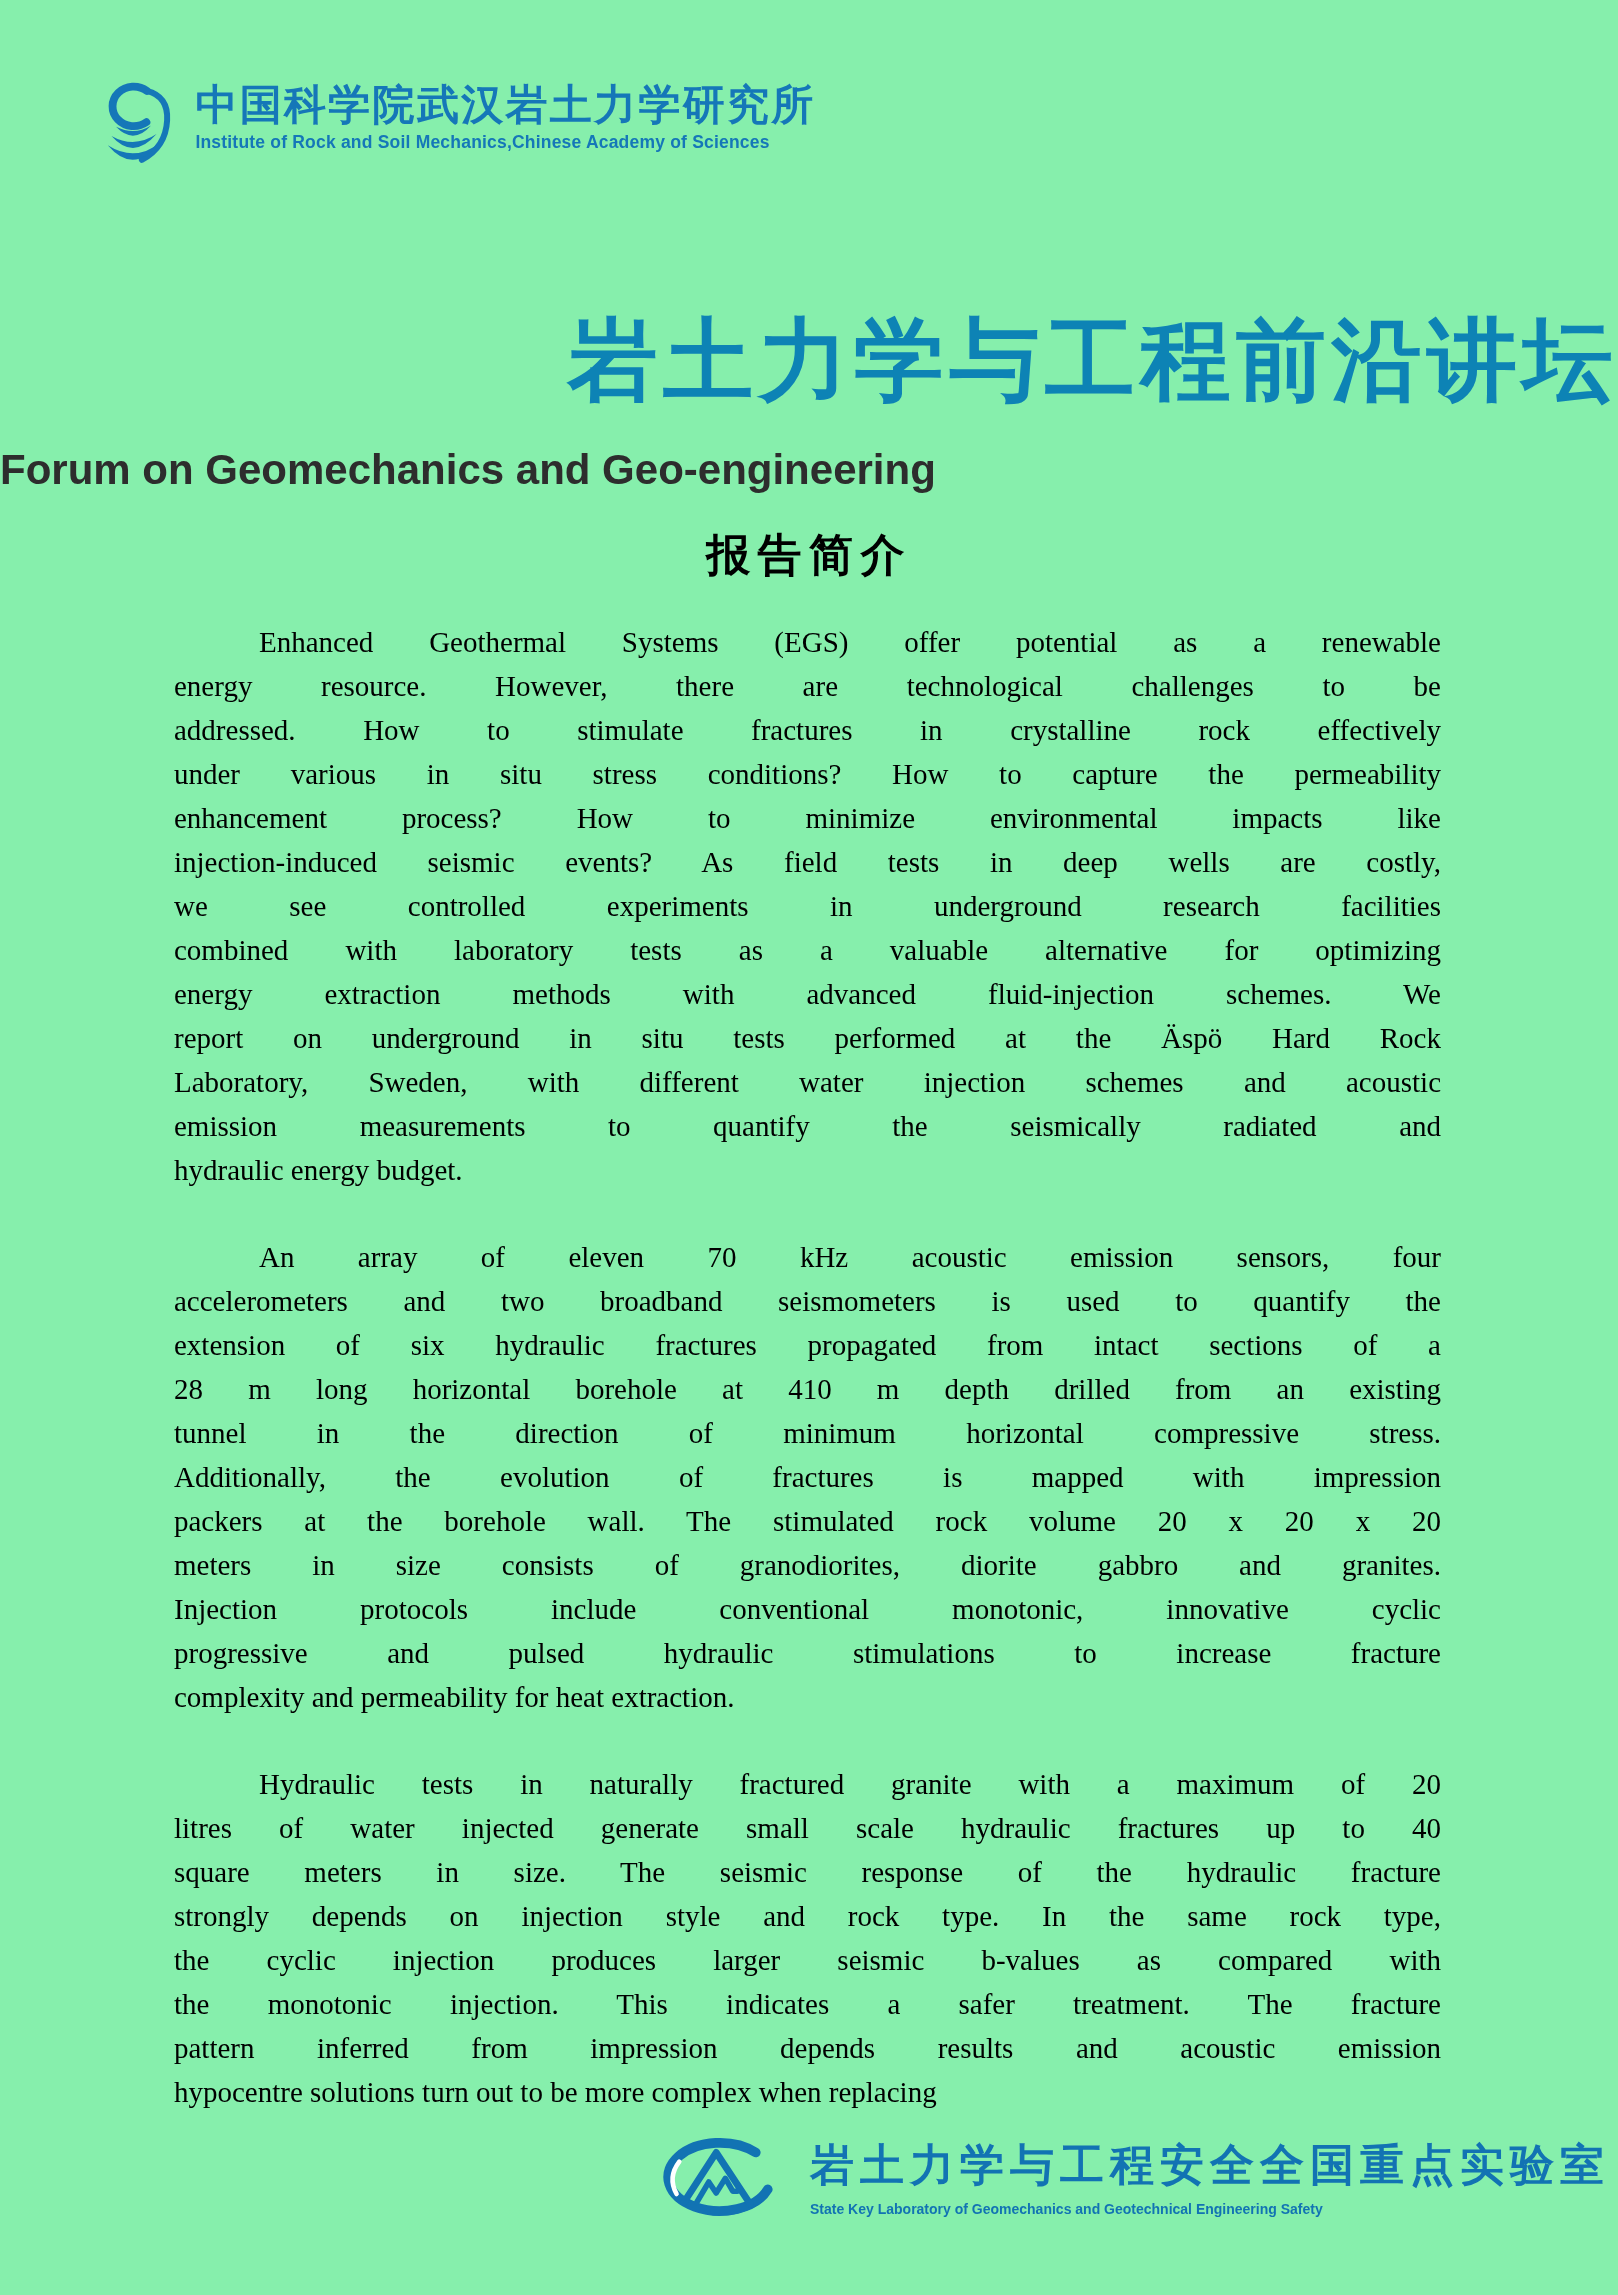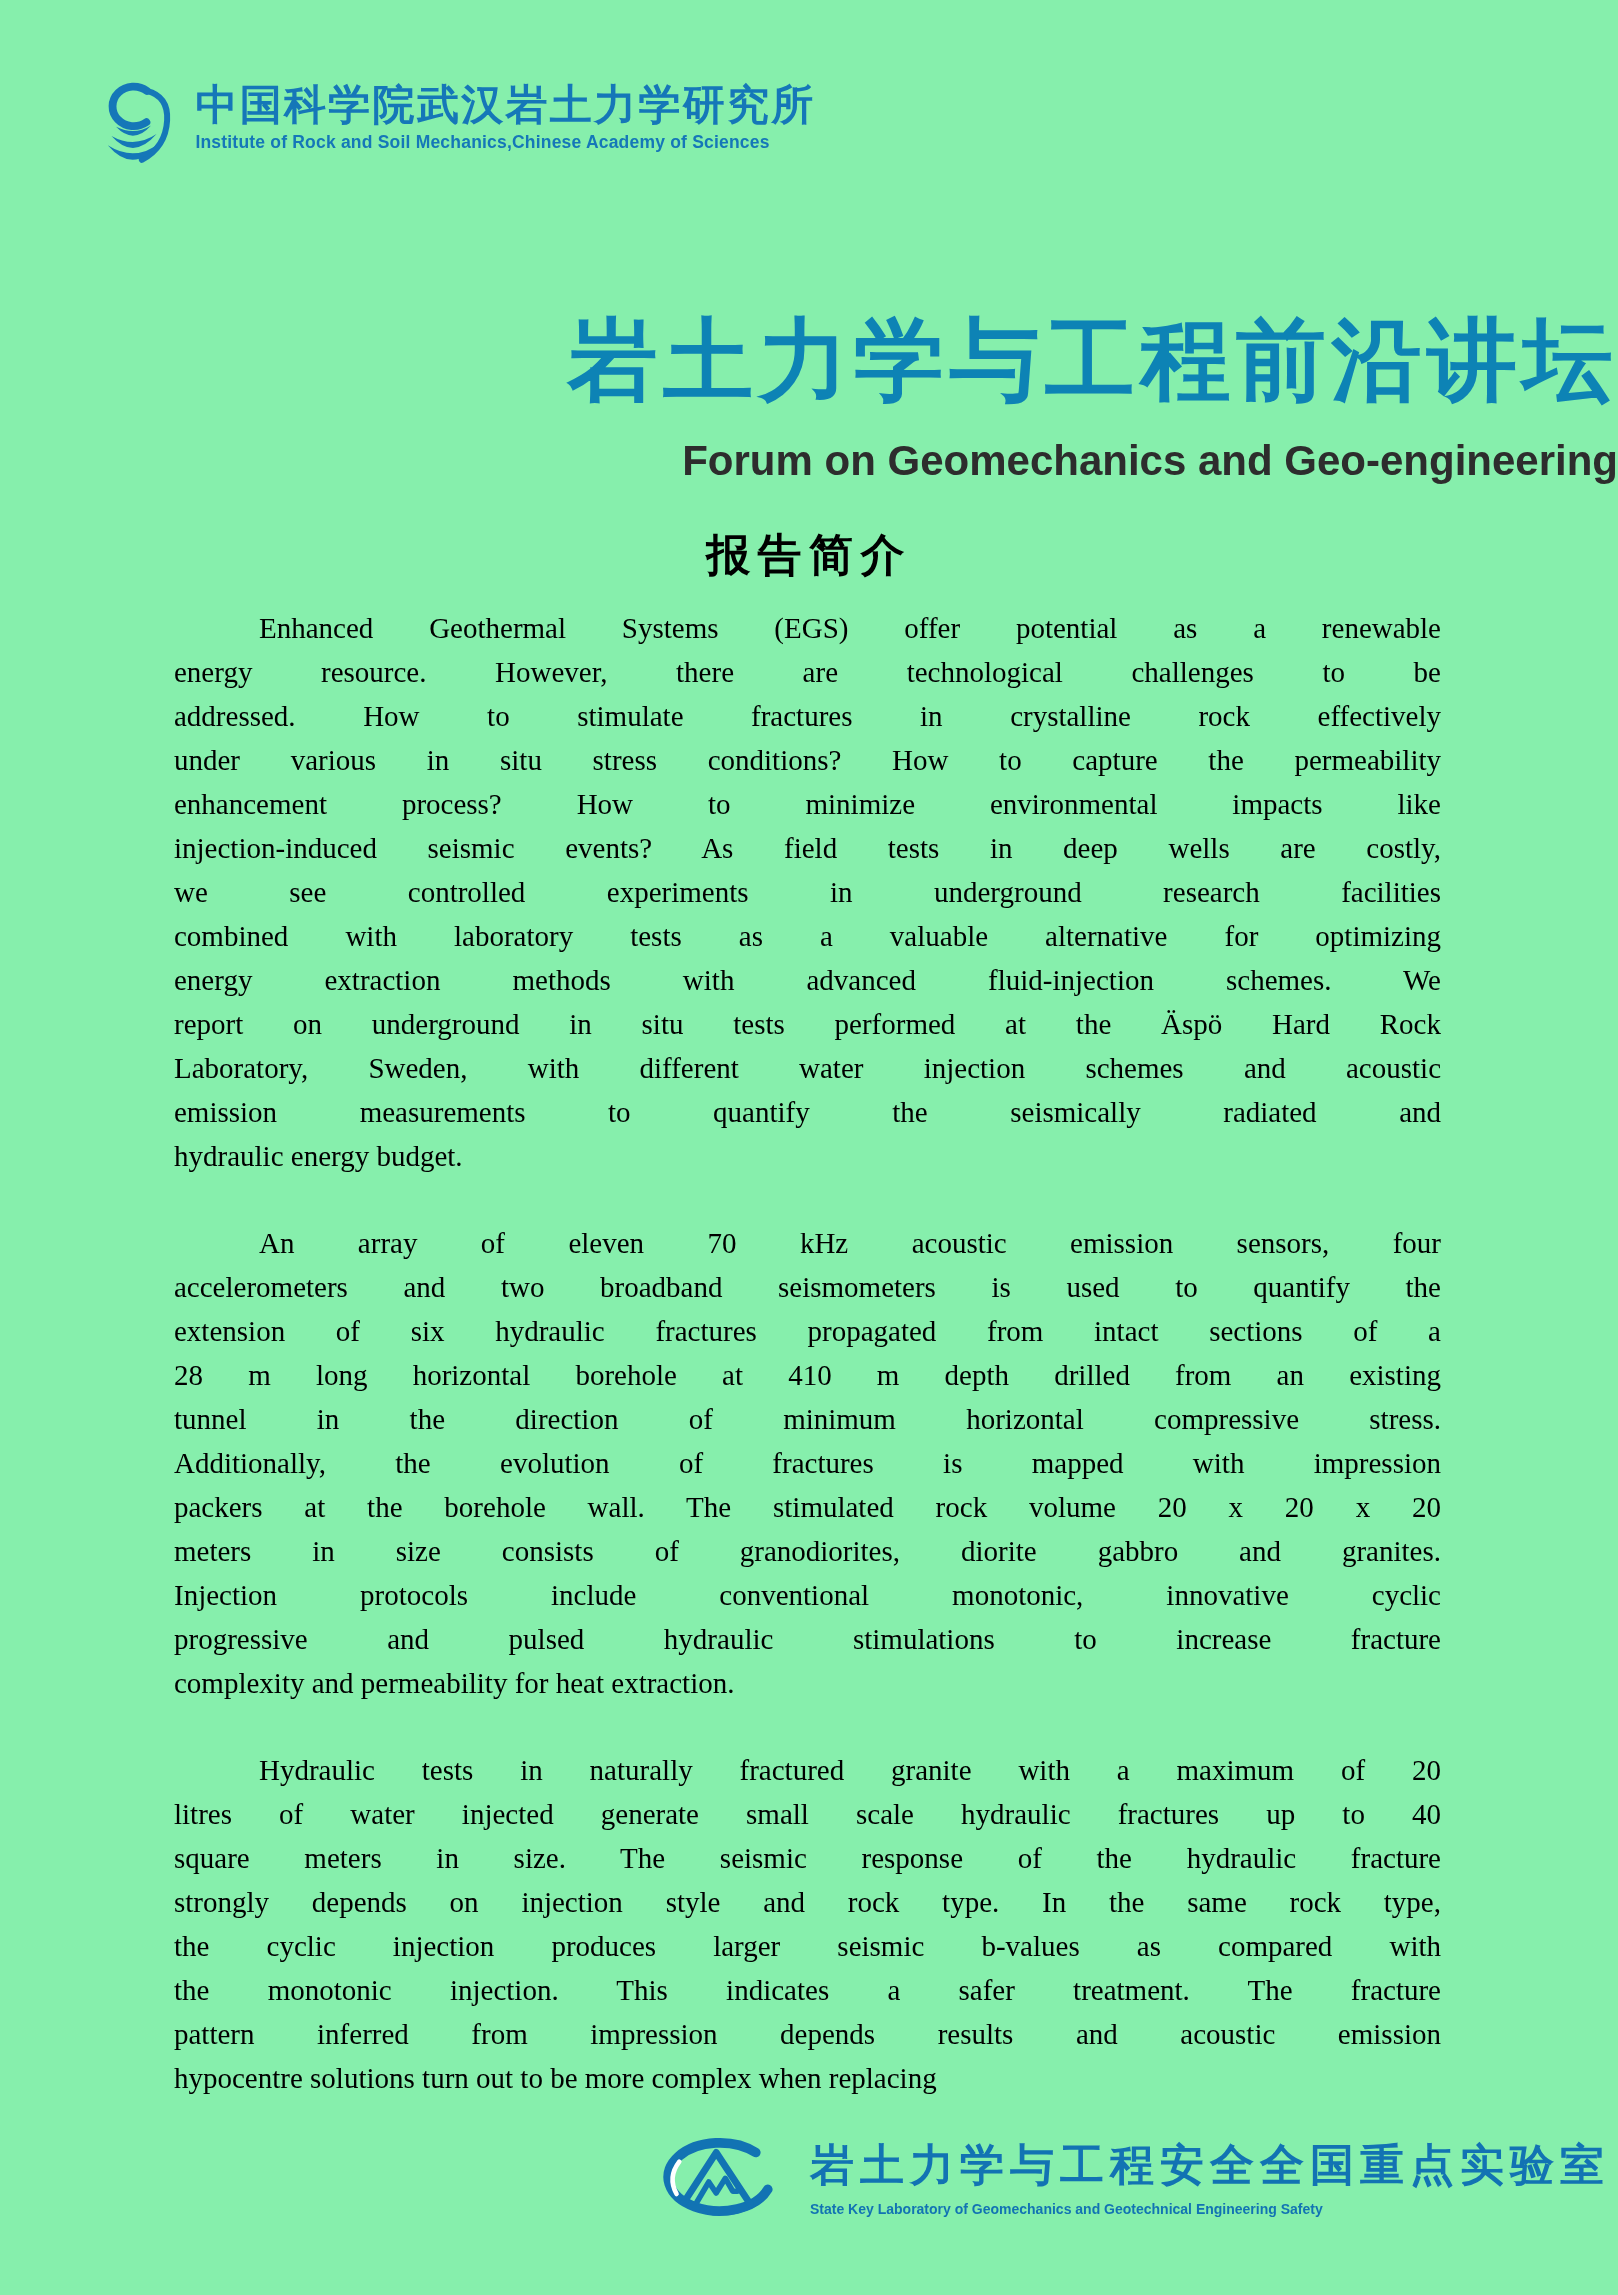"Forum on Geomechanics and" .sub-title { text-align: right -> left; top: 437px -> 446px }
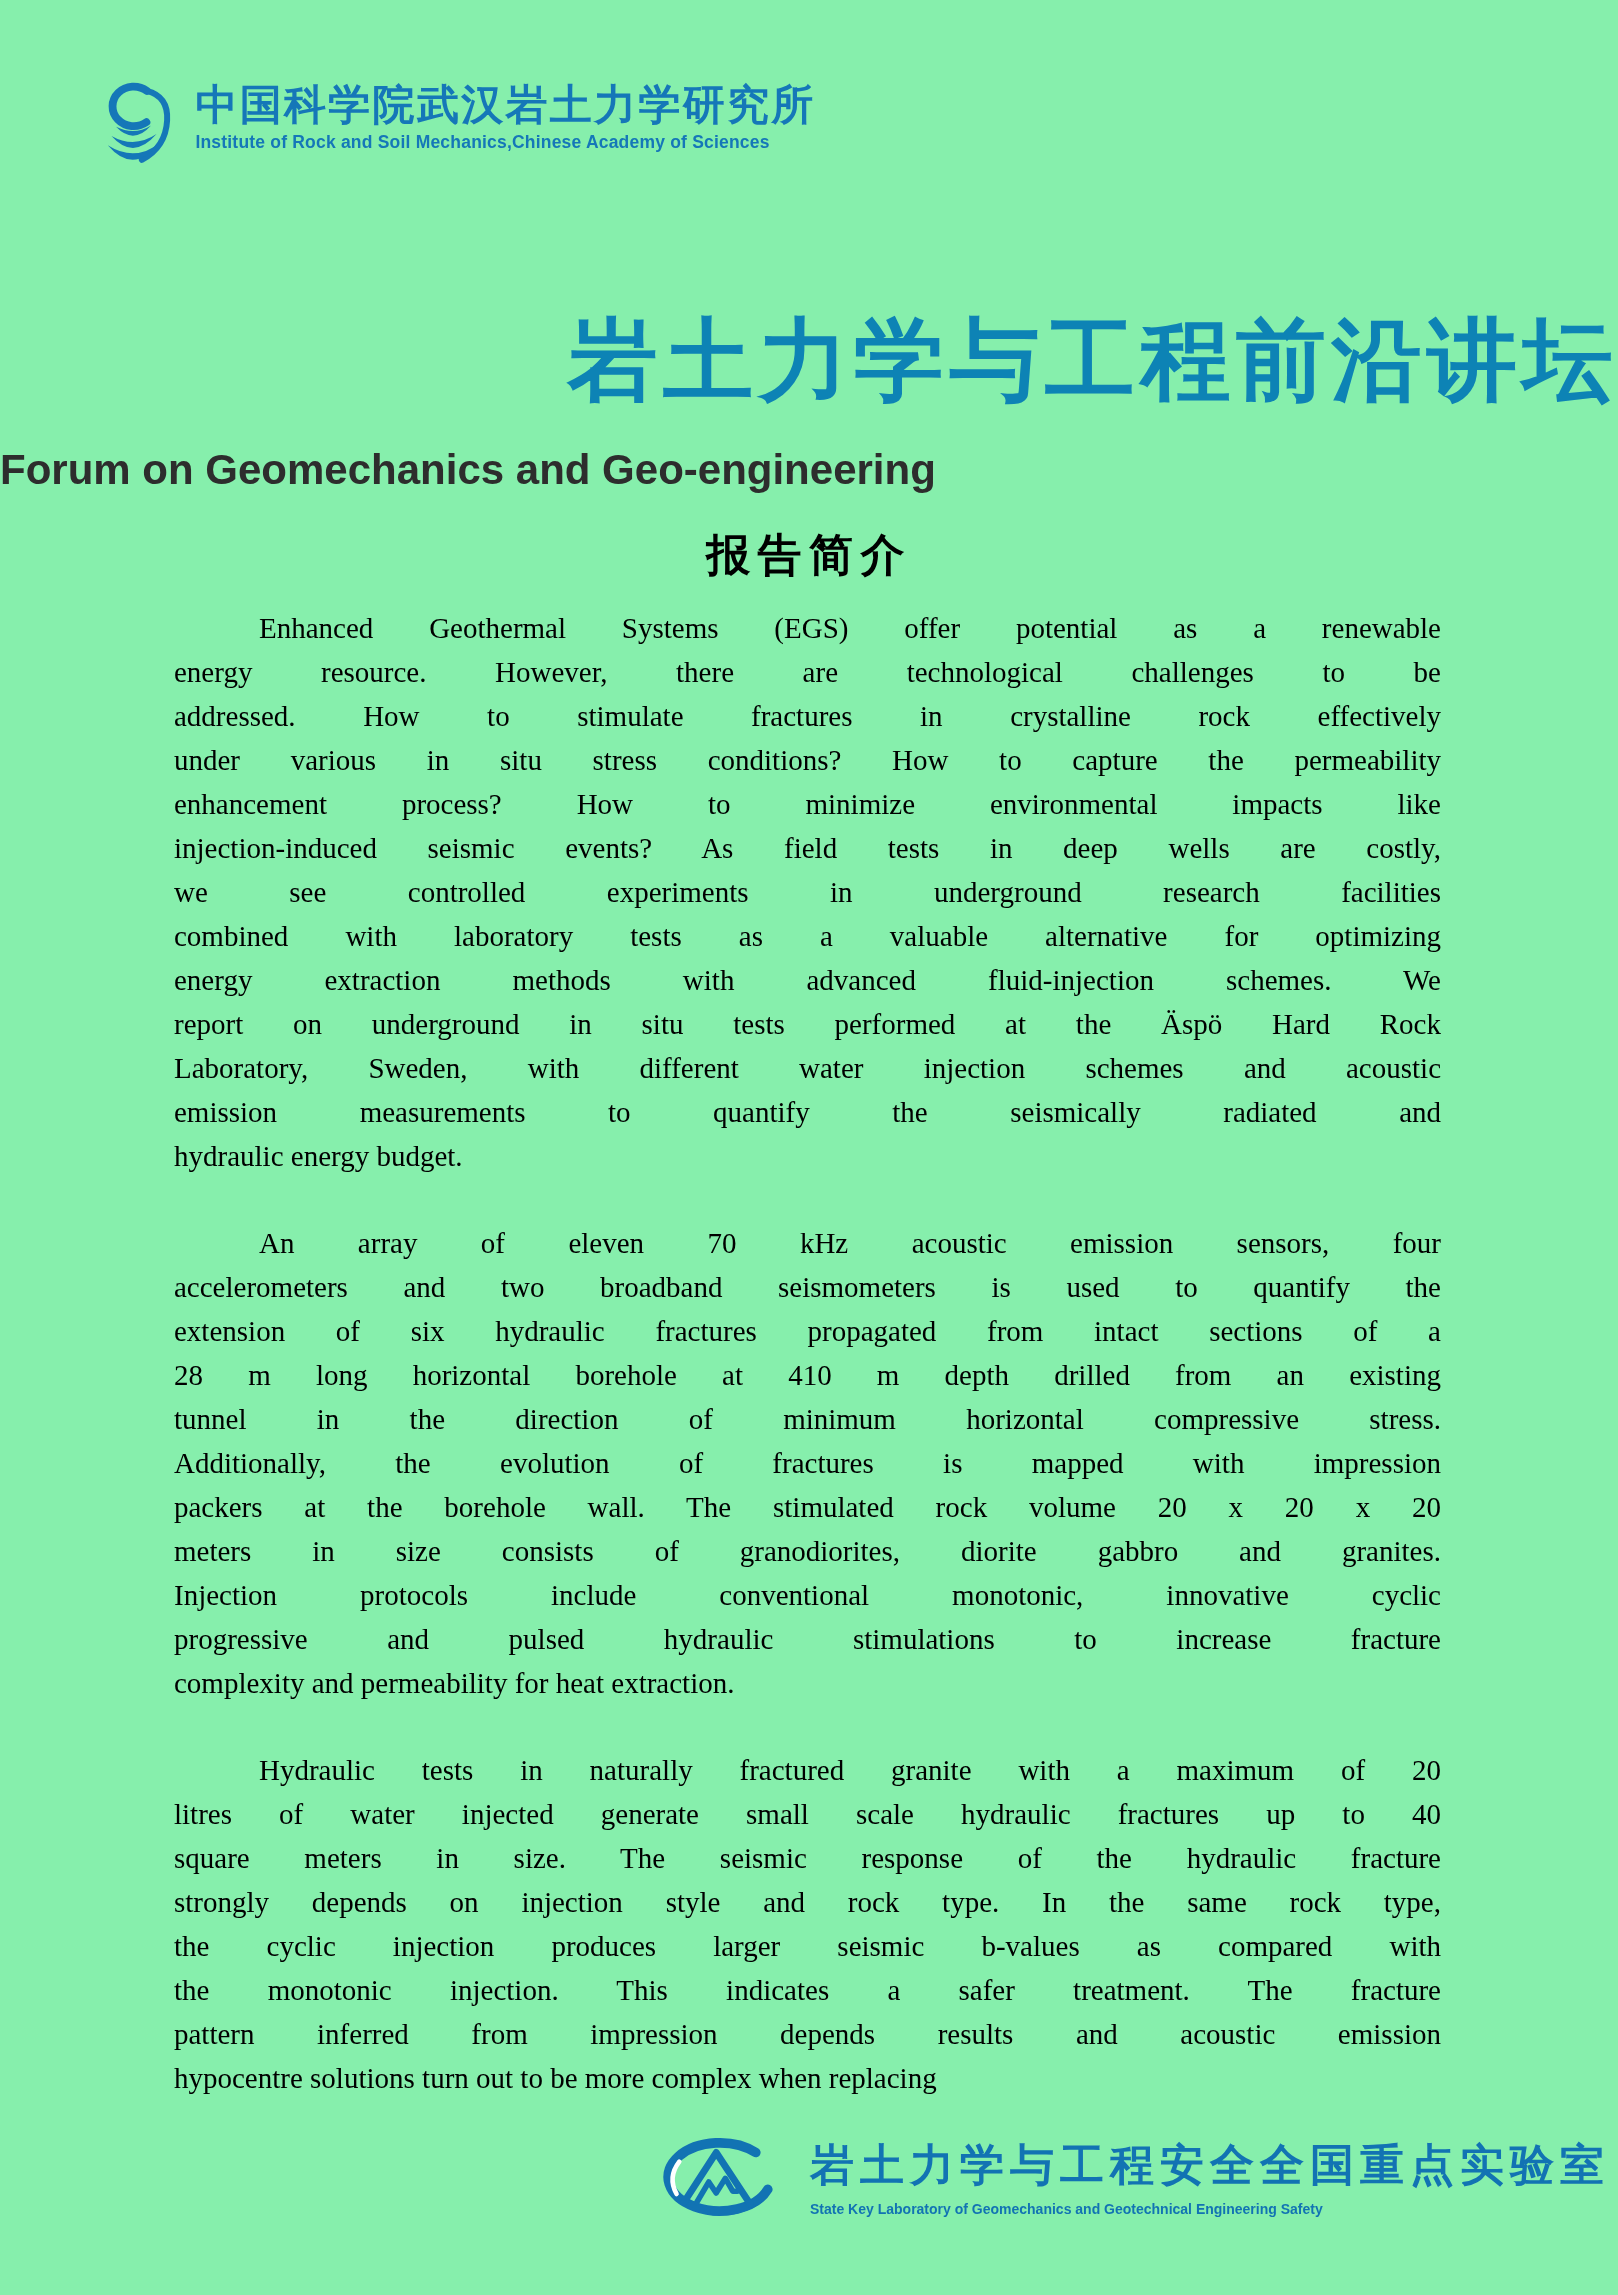"Enhanced Geothermal Systems (EGS) offer" .abstract { top: 606px -> 620px }
